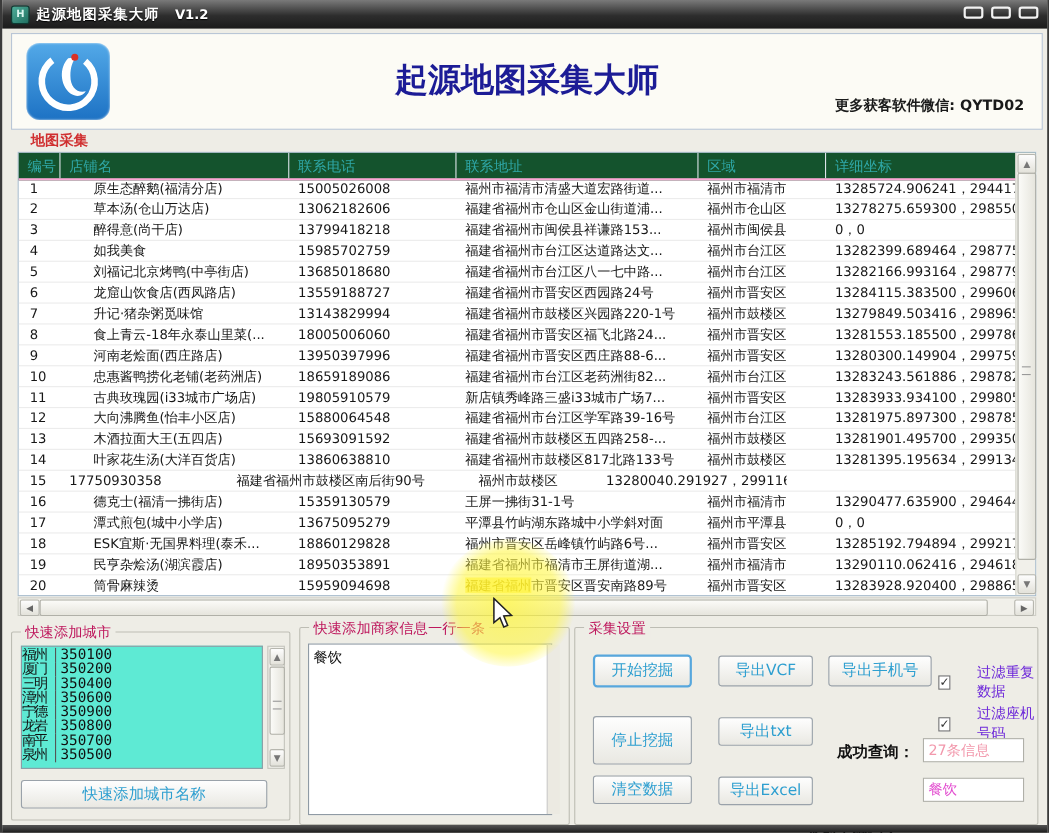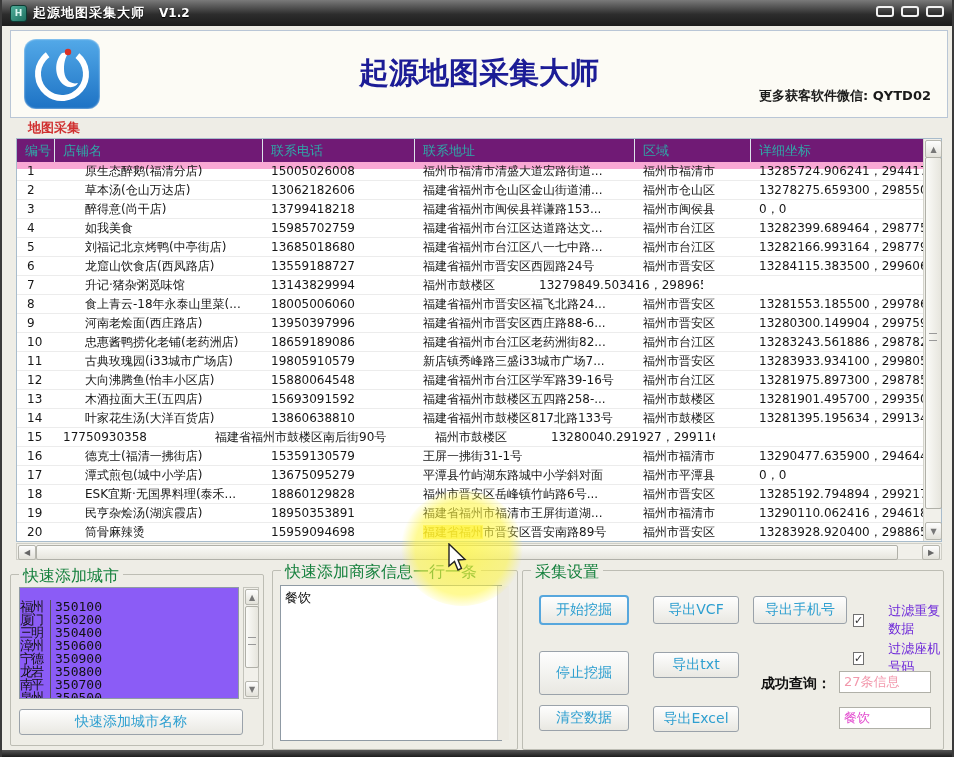"编号" .thead { background: #701a75 -> #14532d; border-bottom: 7px solid #f9a8d4 -> 2px solid #f9a8d4 }
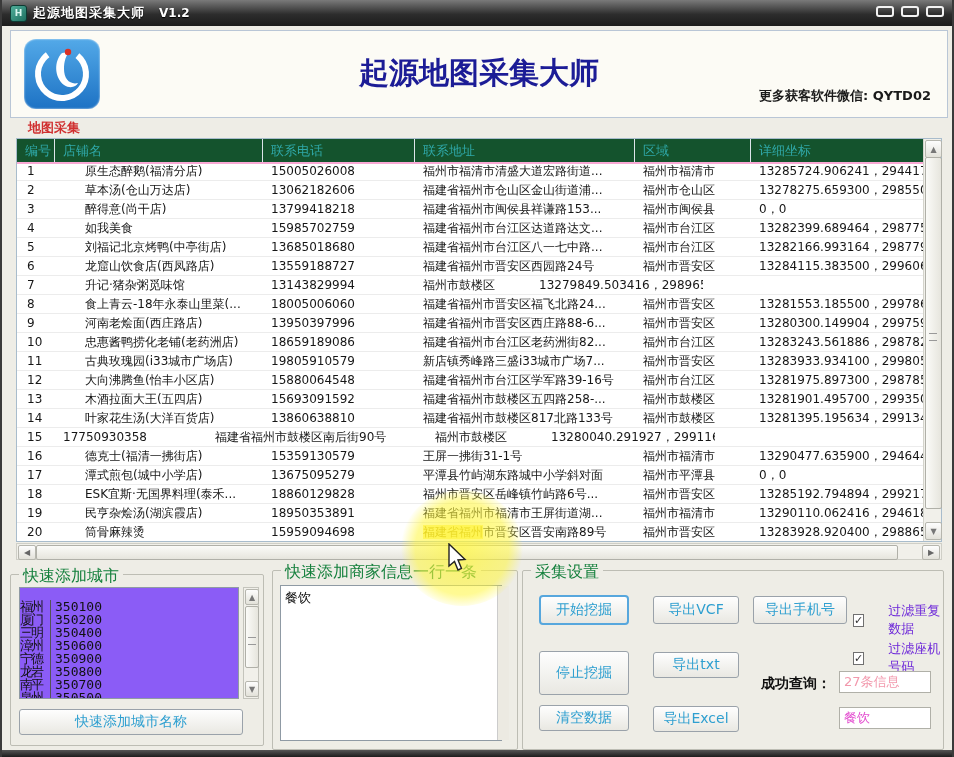"福建省福州市鼓楼区兴园路220-1号" div.tcell { html: none -> <div>福建省福州市鼓楼区兴园路220-1号</div> }
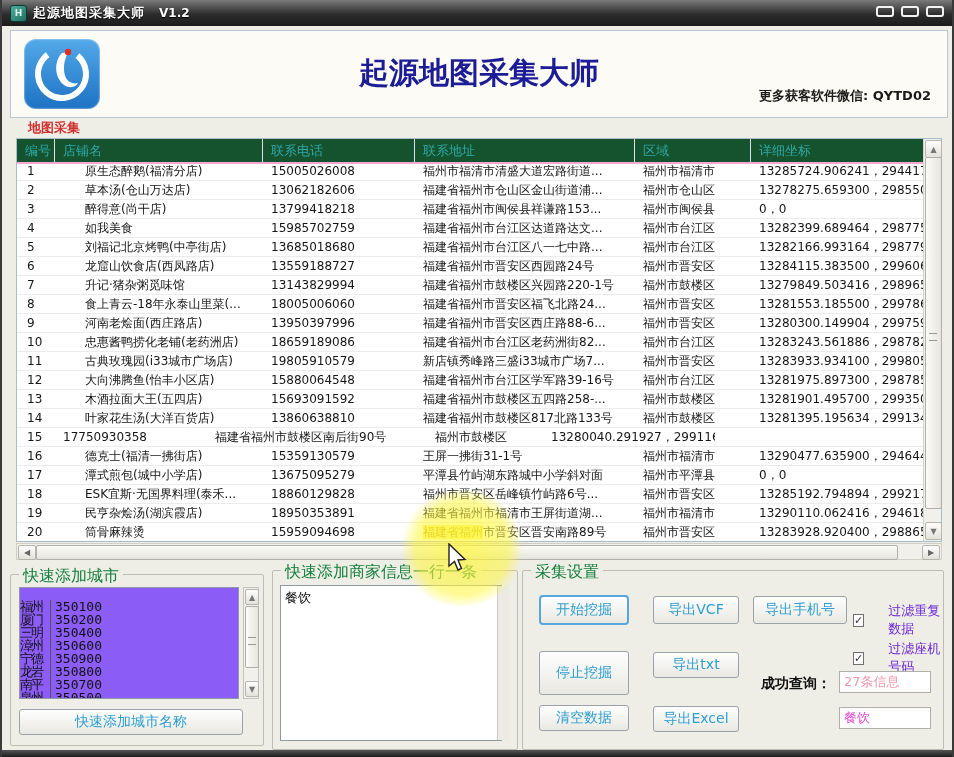"快速添加城市" .legend { color: #15803d -> #be185d; font-size: 16px -> 13px }
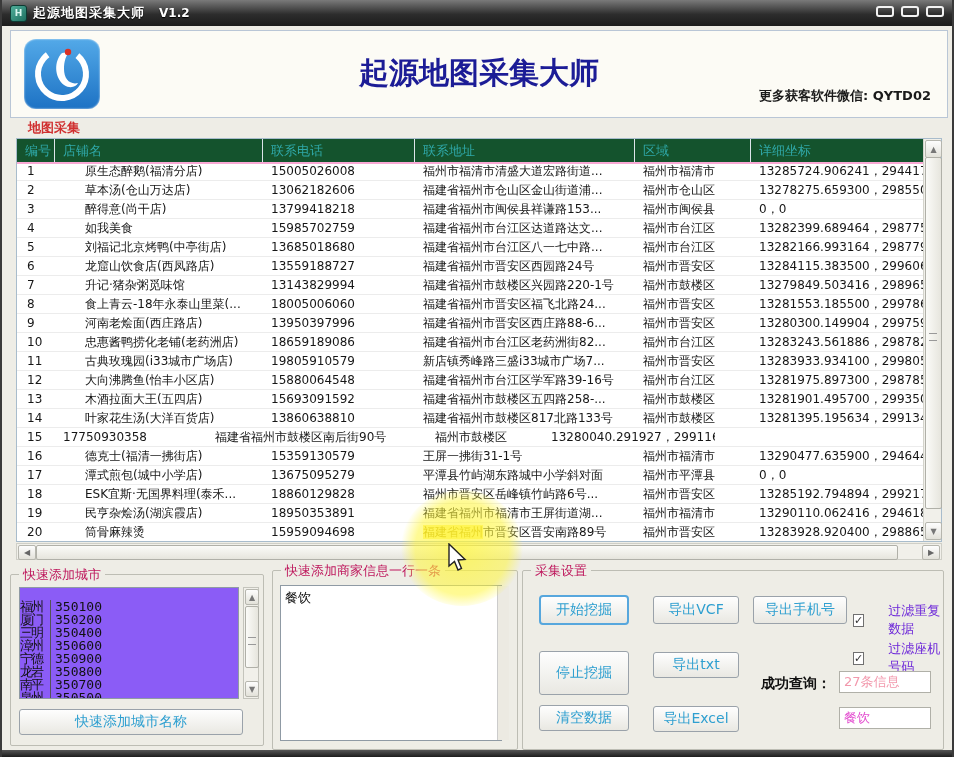"福州" .citylist { background: #8b5cf6 -> #5eead4; padding-top: 12px -> 1px }
